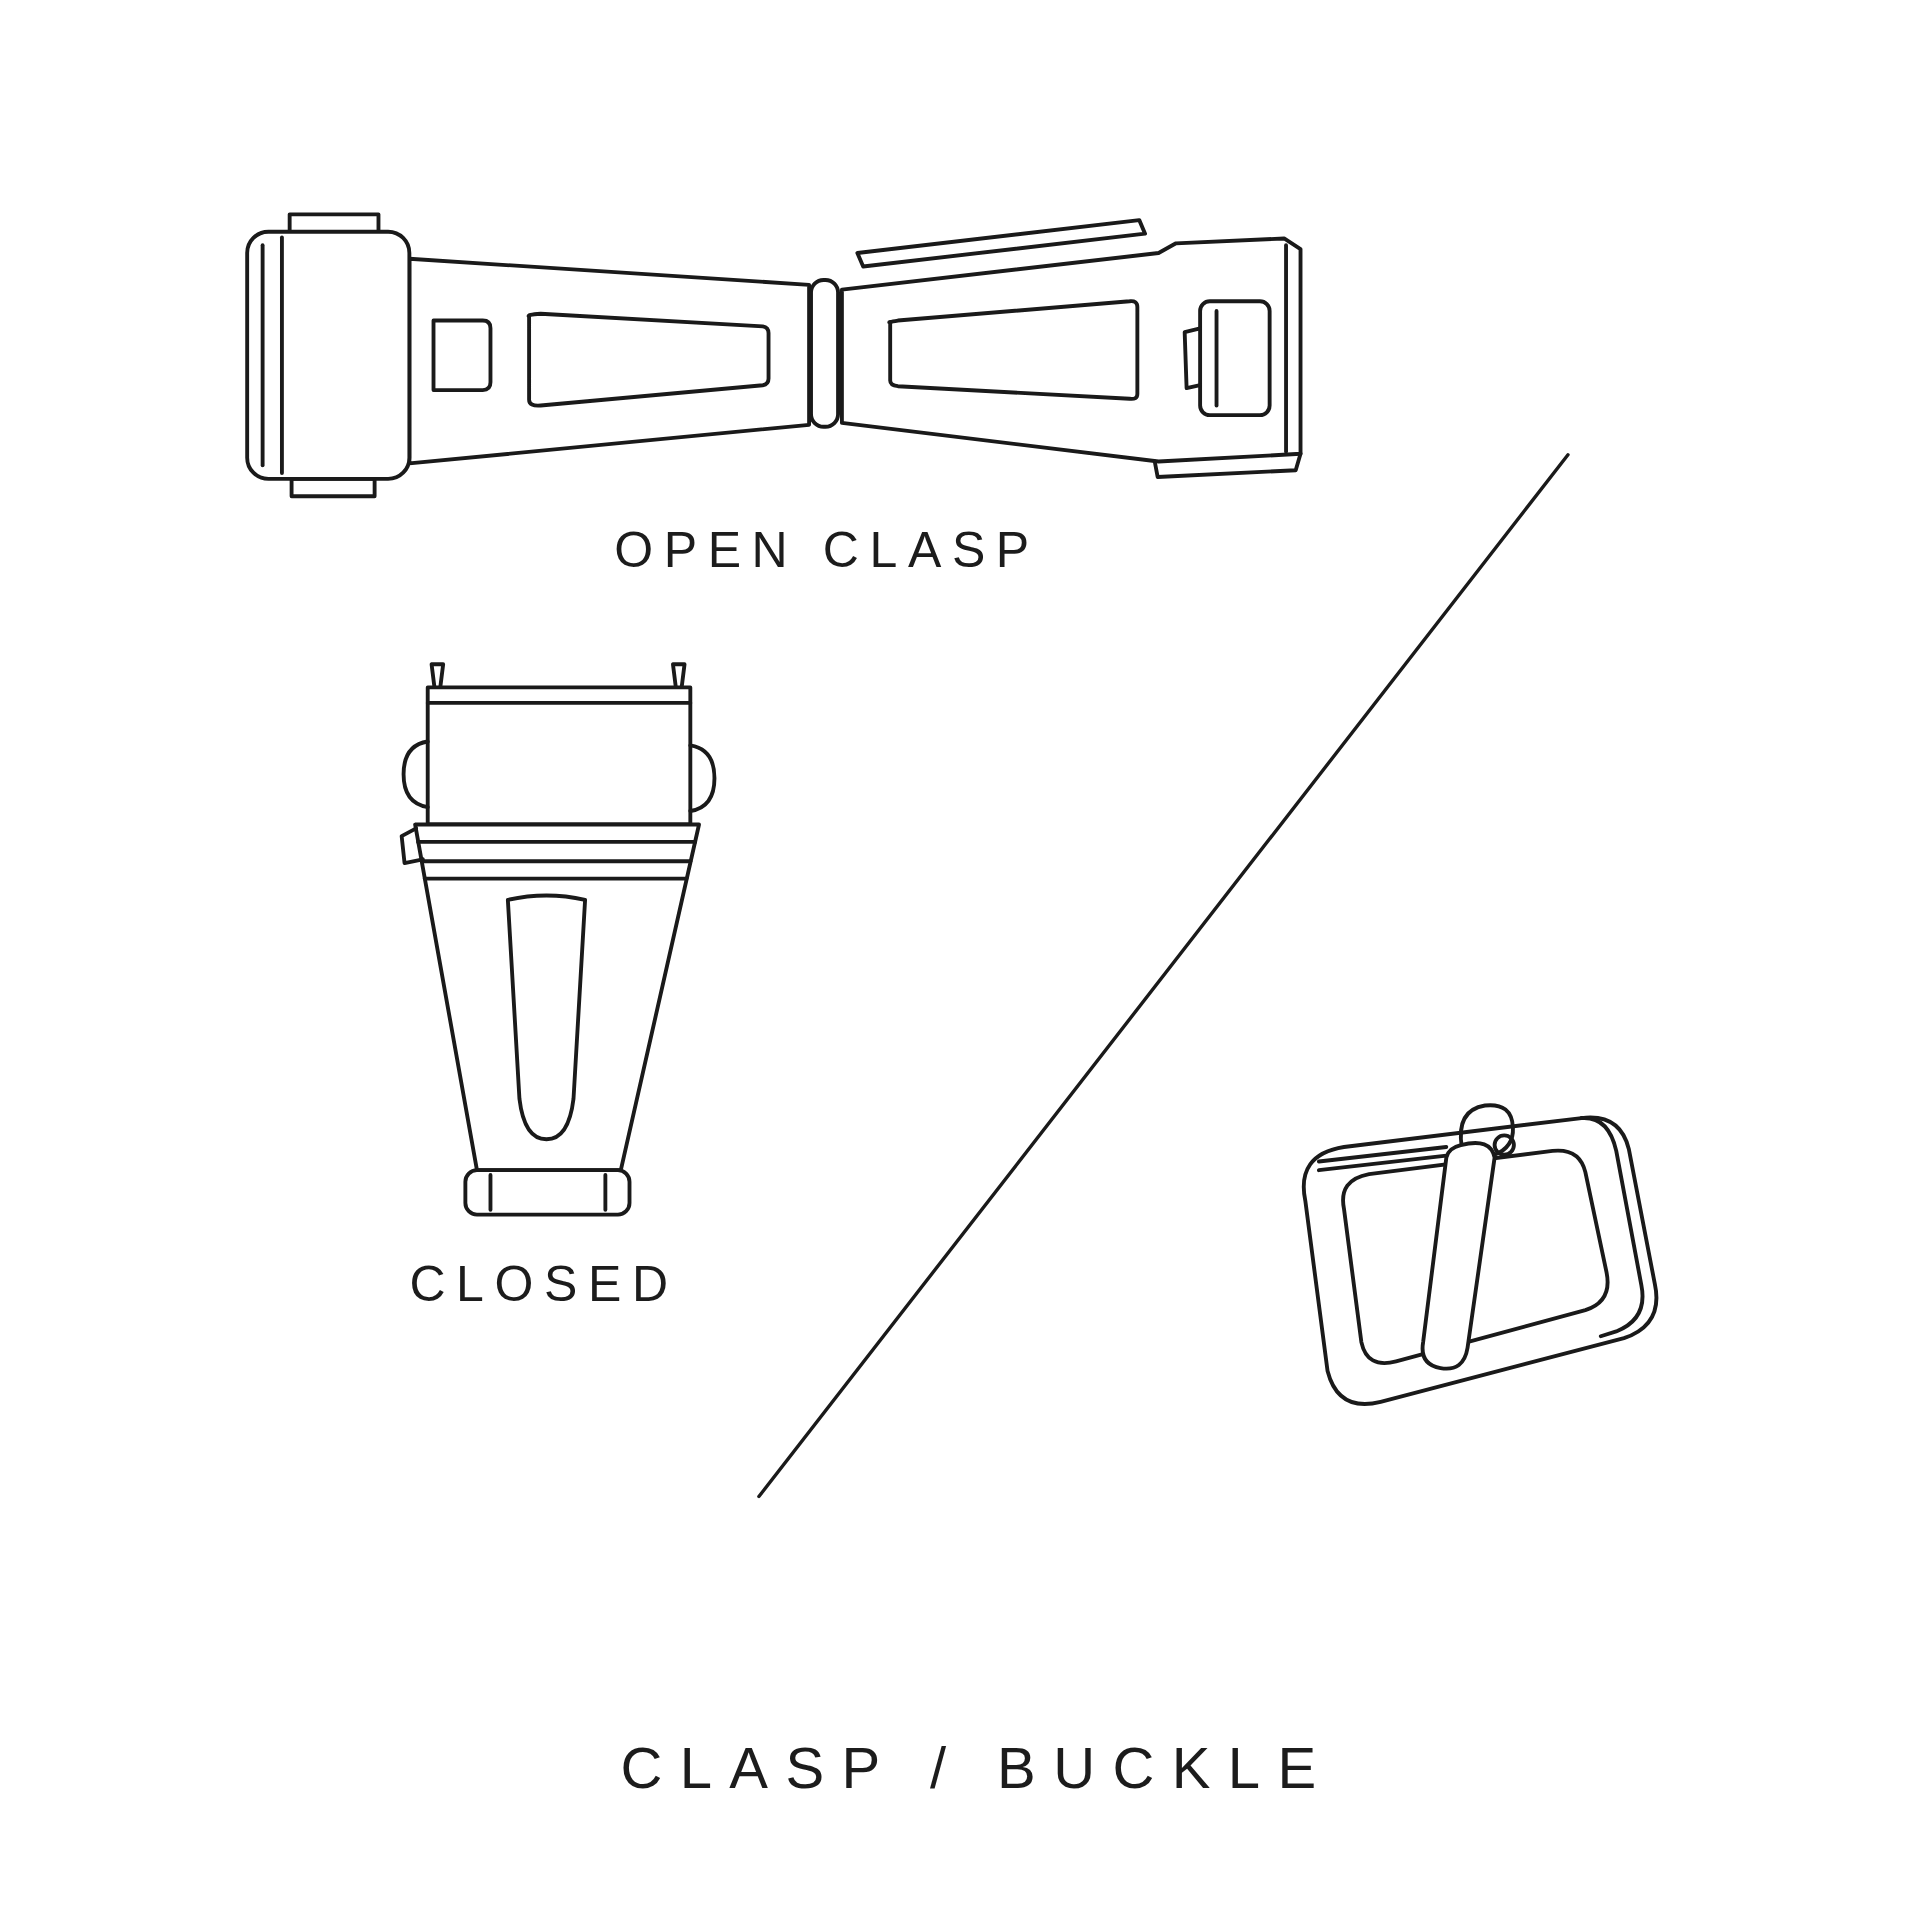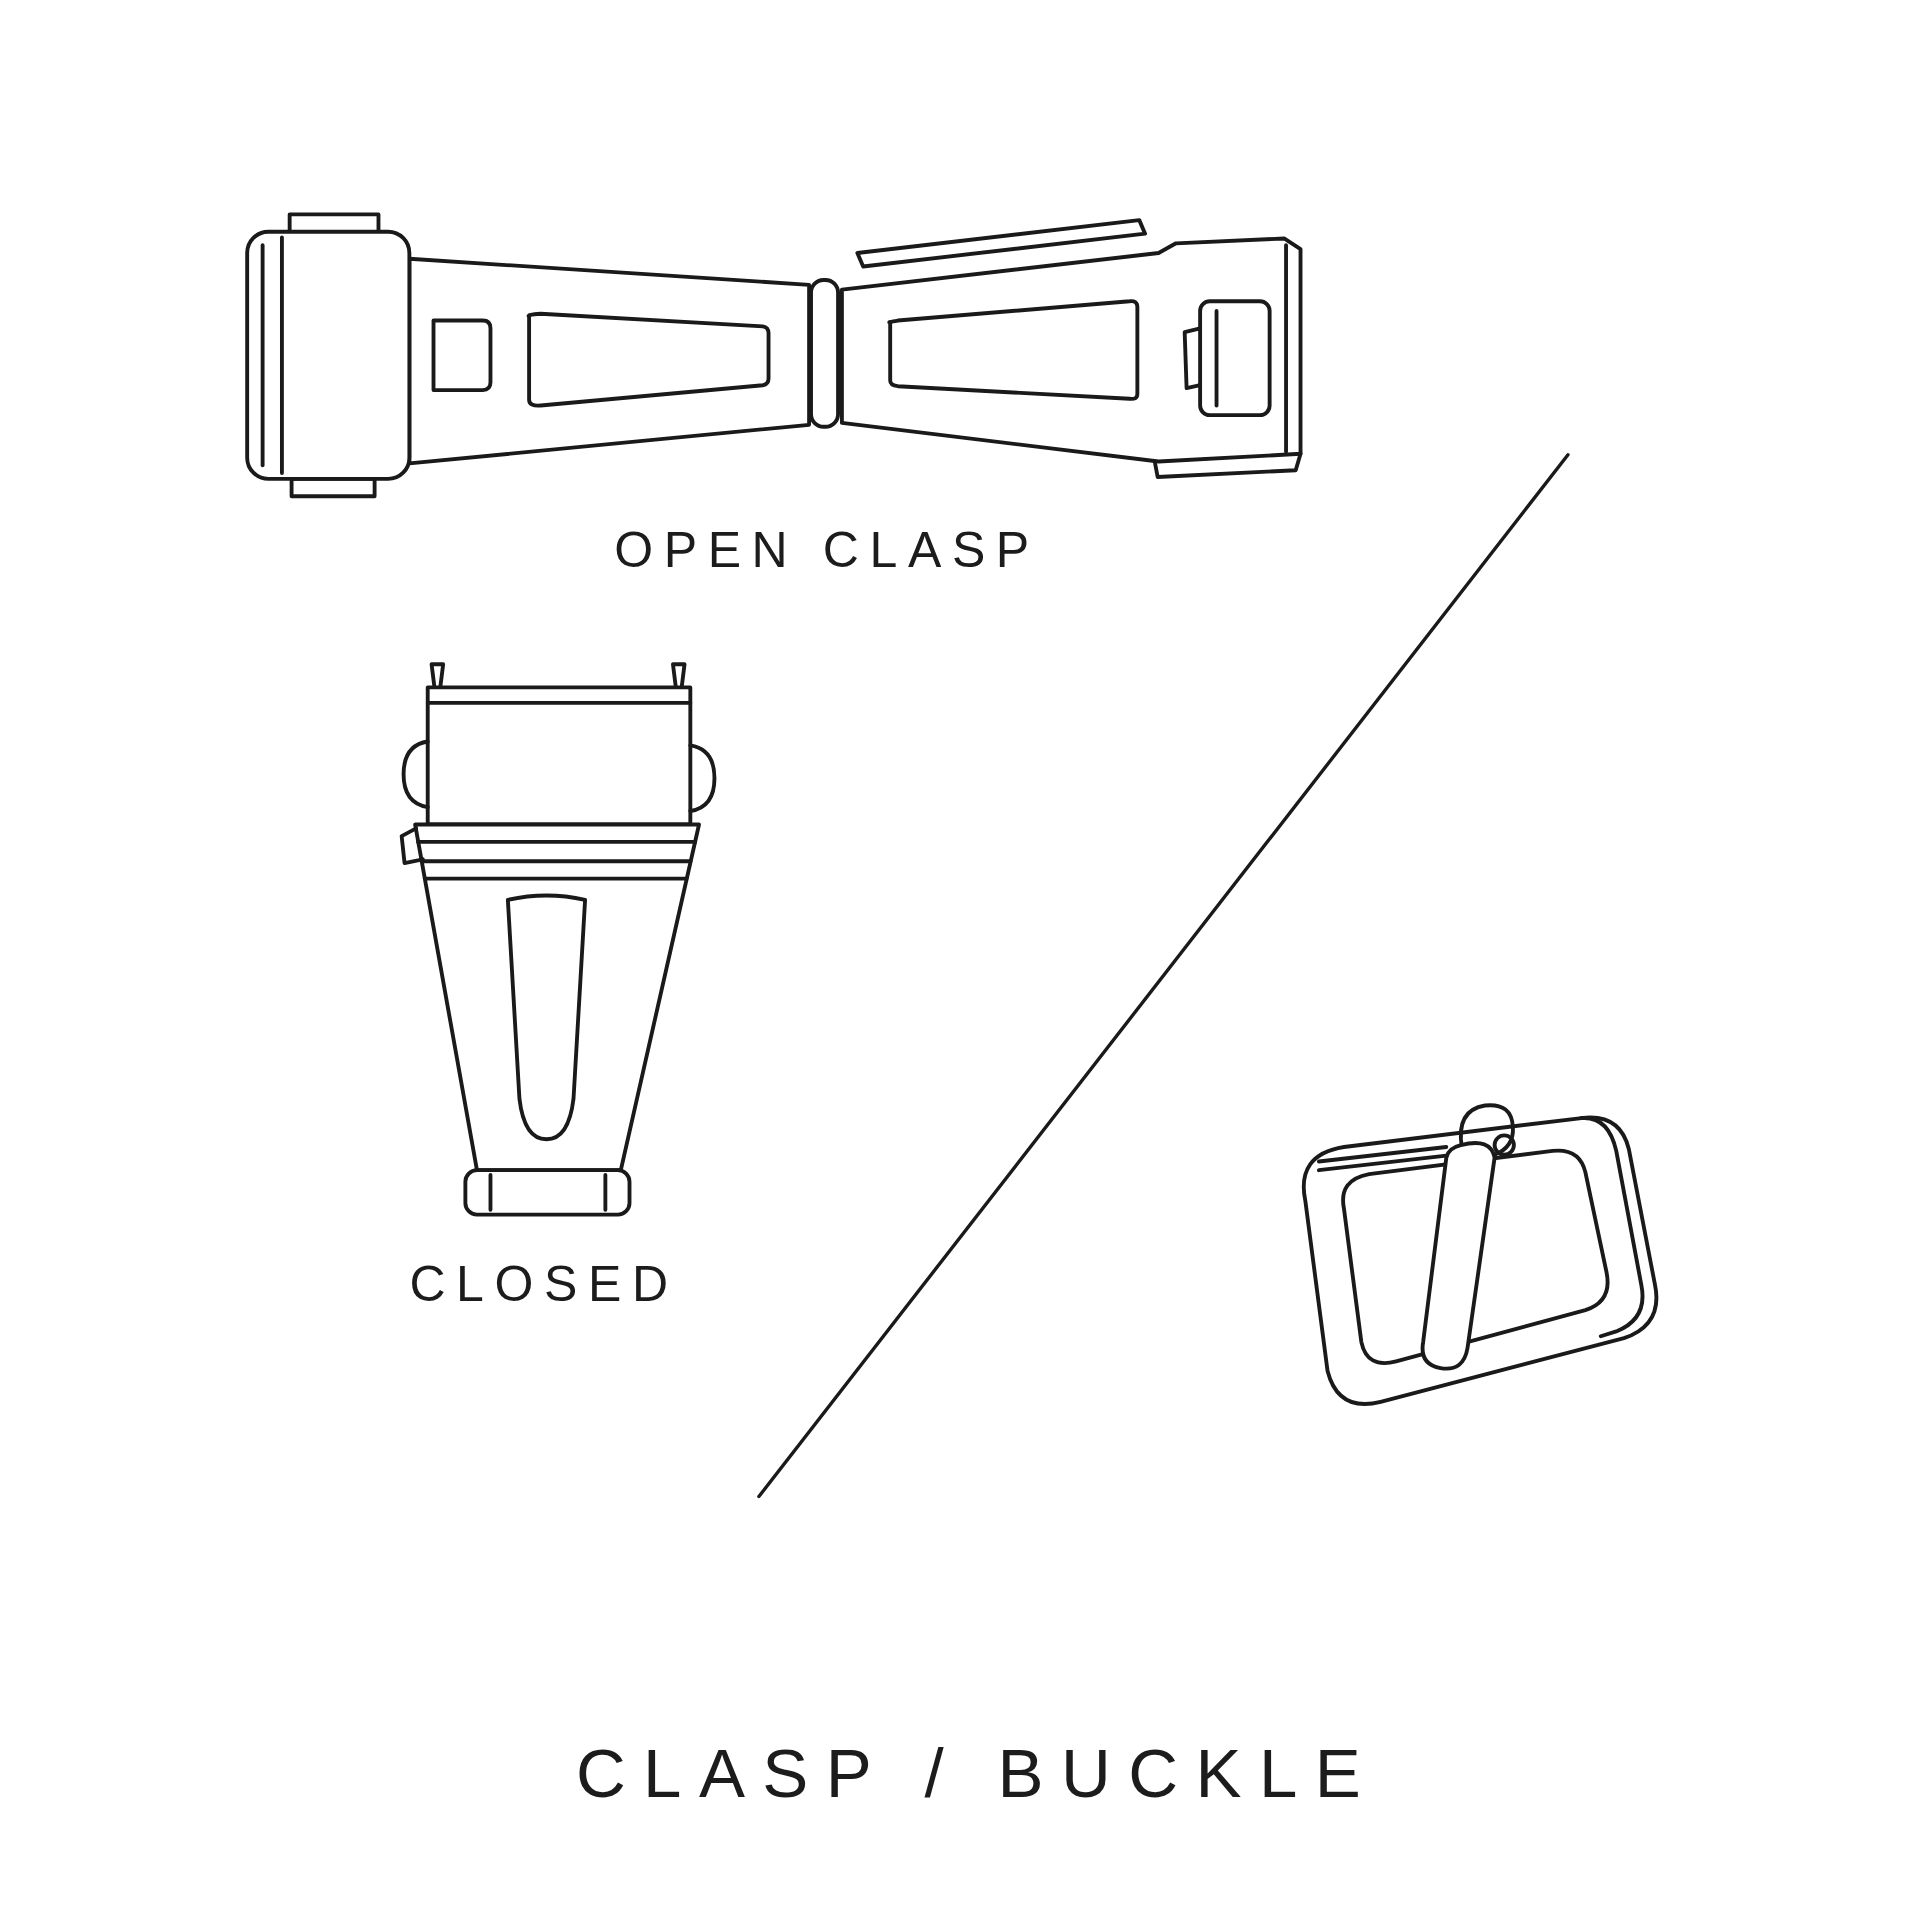"CLASP / BUCKLE" .title { font-size: 69px -> 58px }
